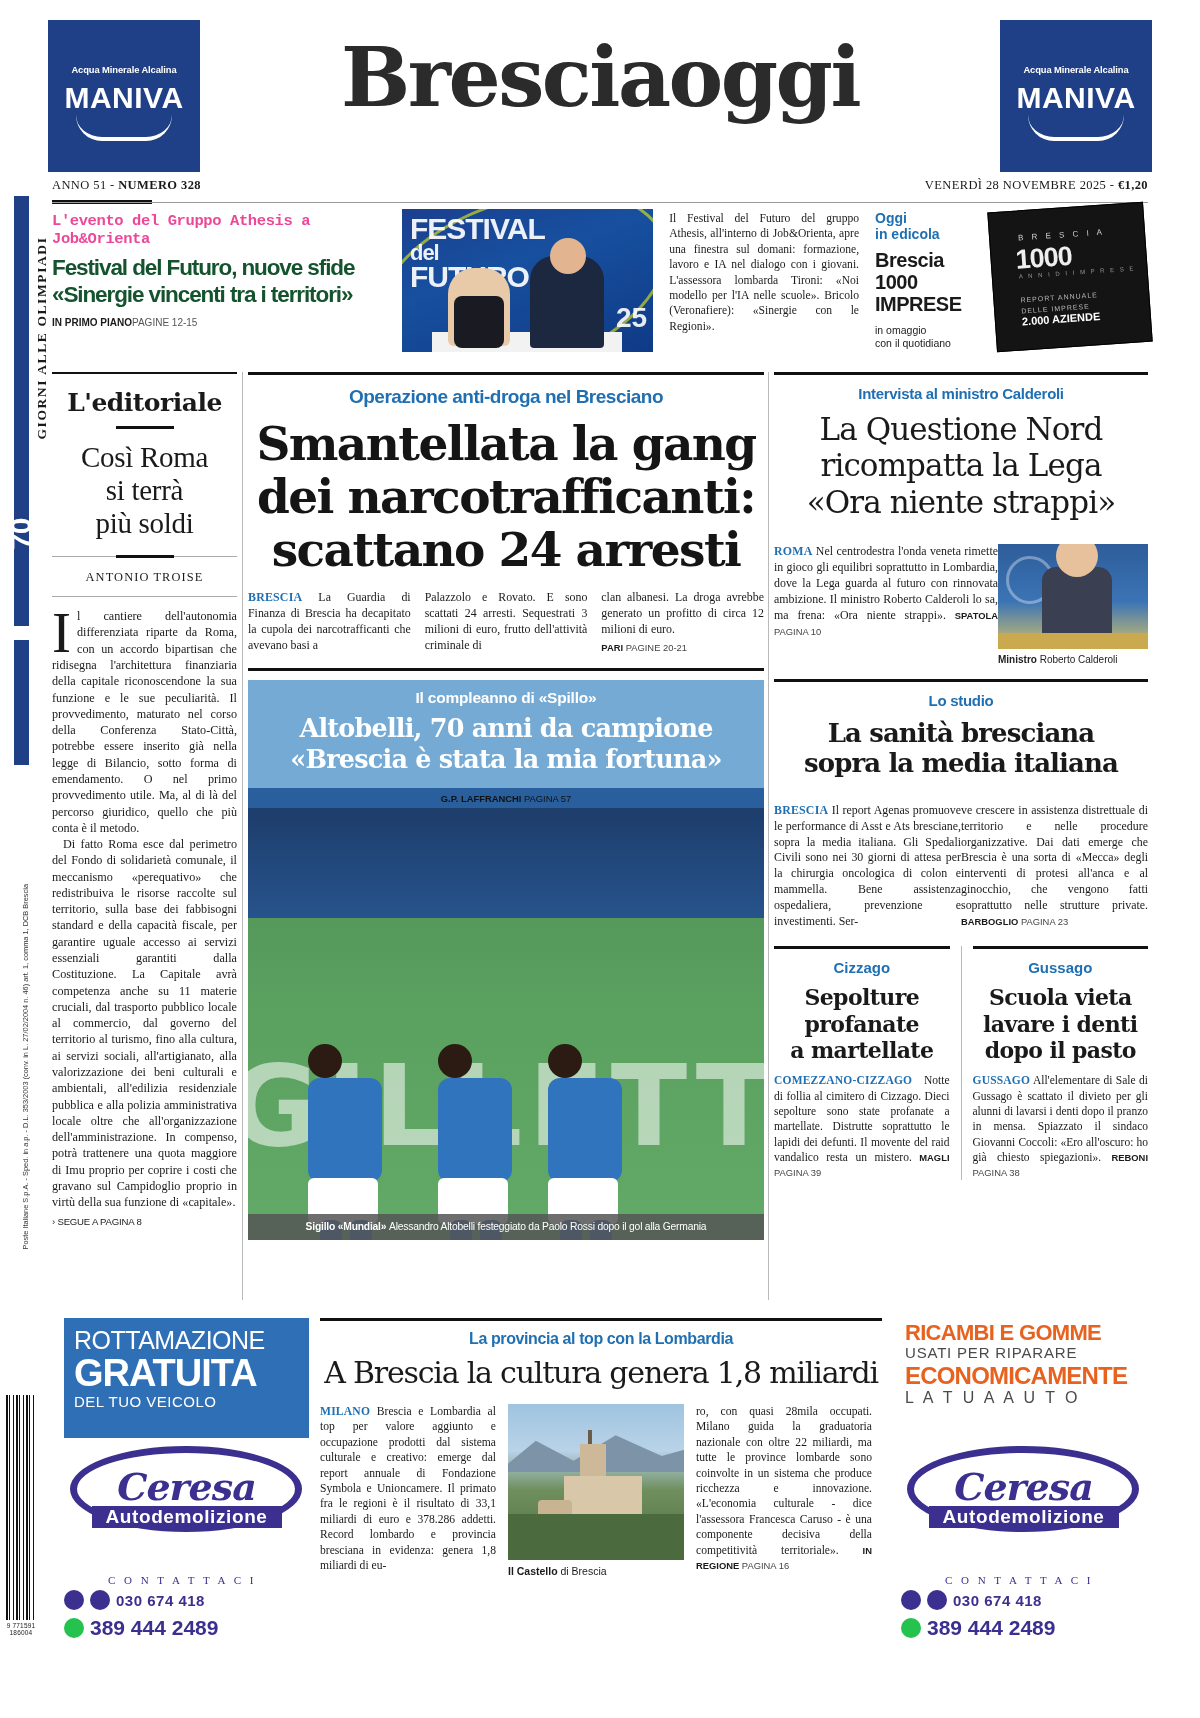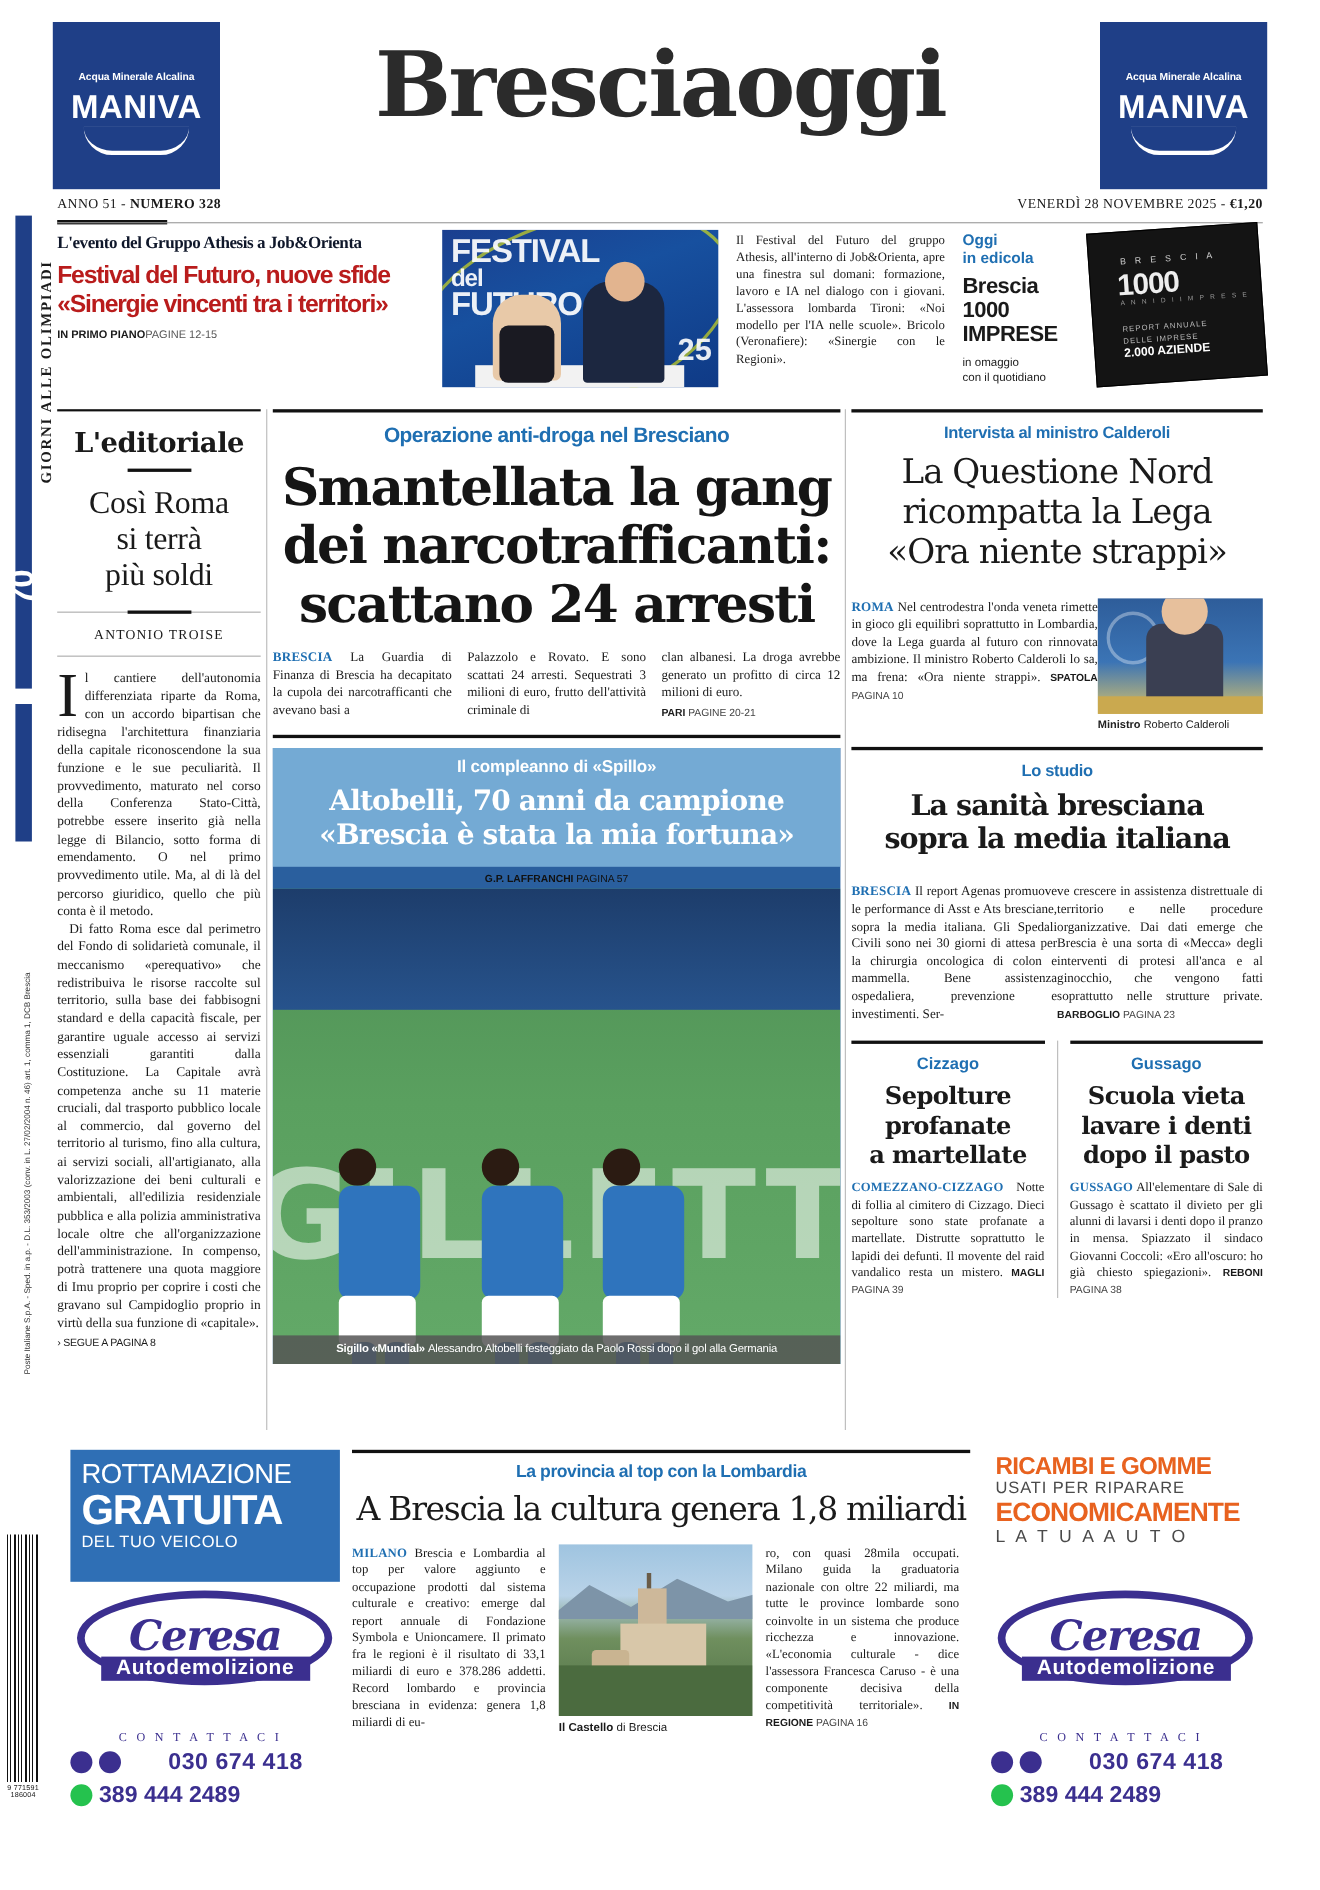"L'evento del Gruppo Athesis a" .ts-kicker { color: #0f172a -> #ec4899; font-family: Liberation Serif, serif -> Liberation Mono, monospace }
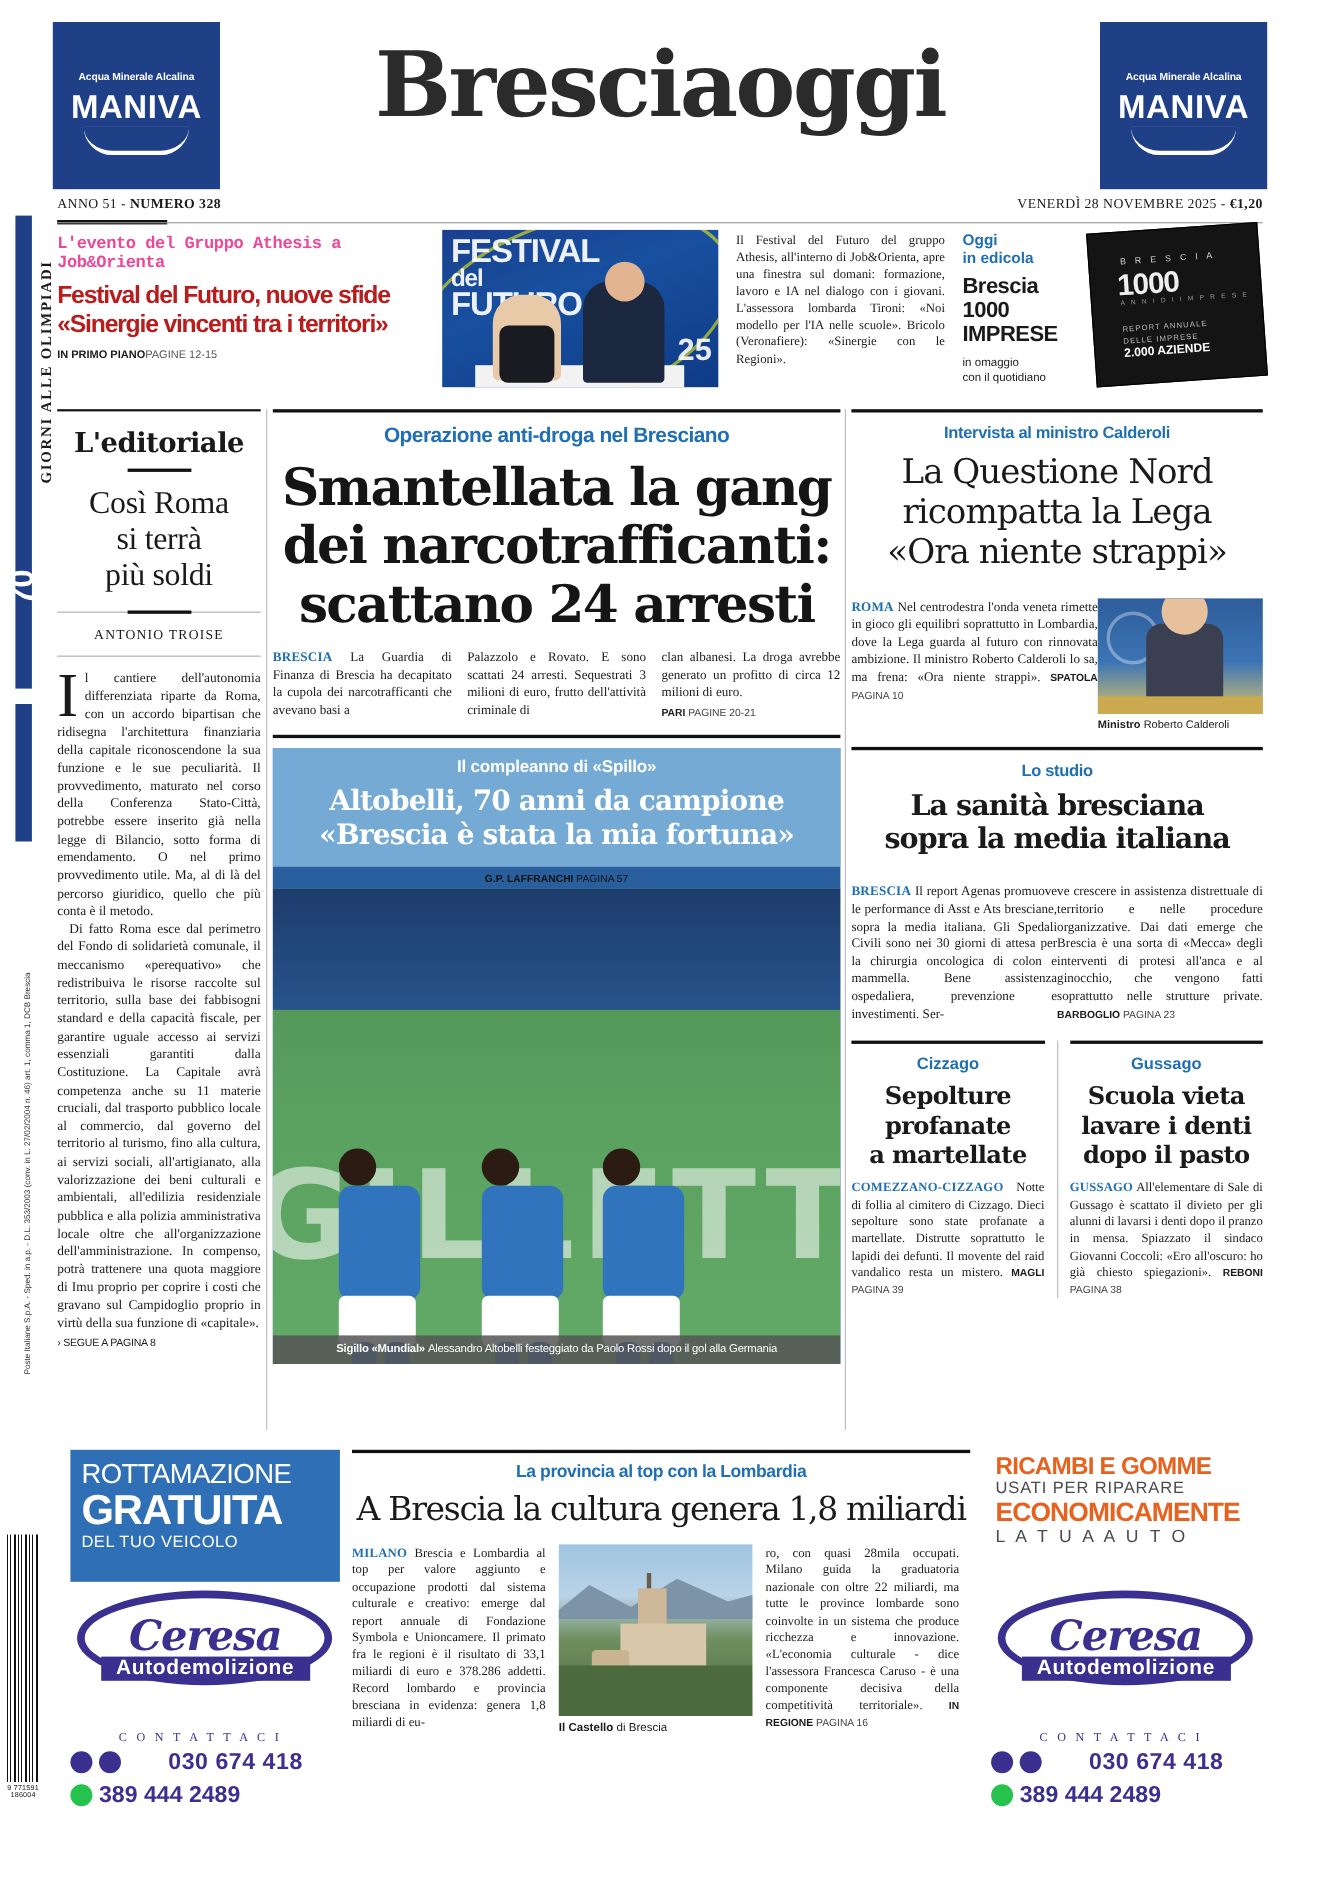"Festival del Futuro, nuove sfide" .ts-title { color: #b91c1c -> #14532d }
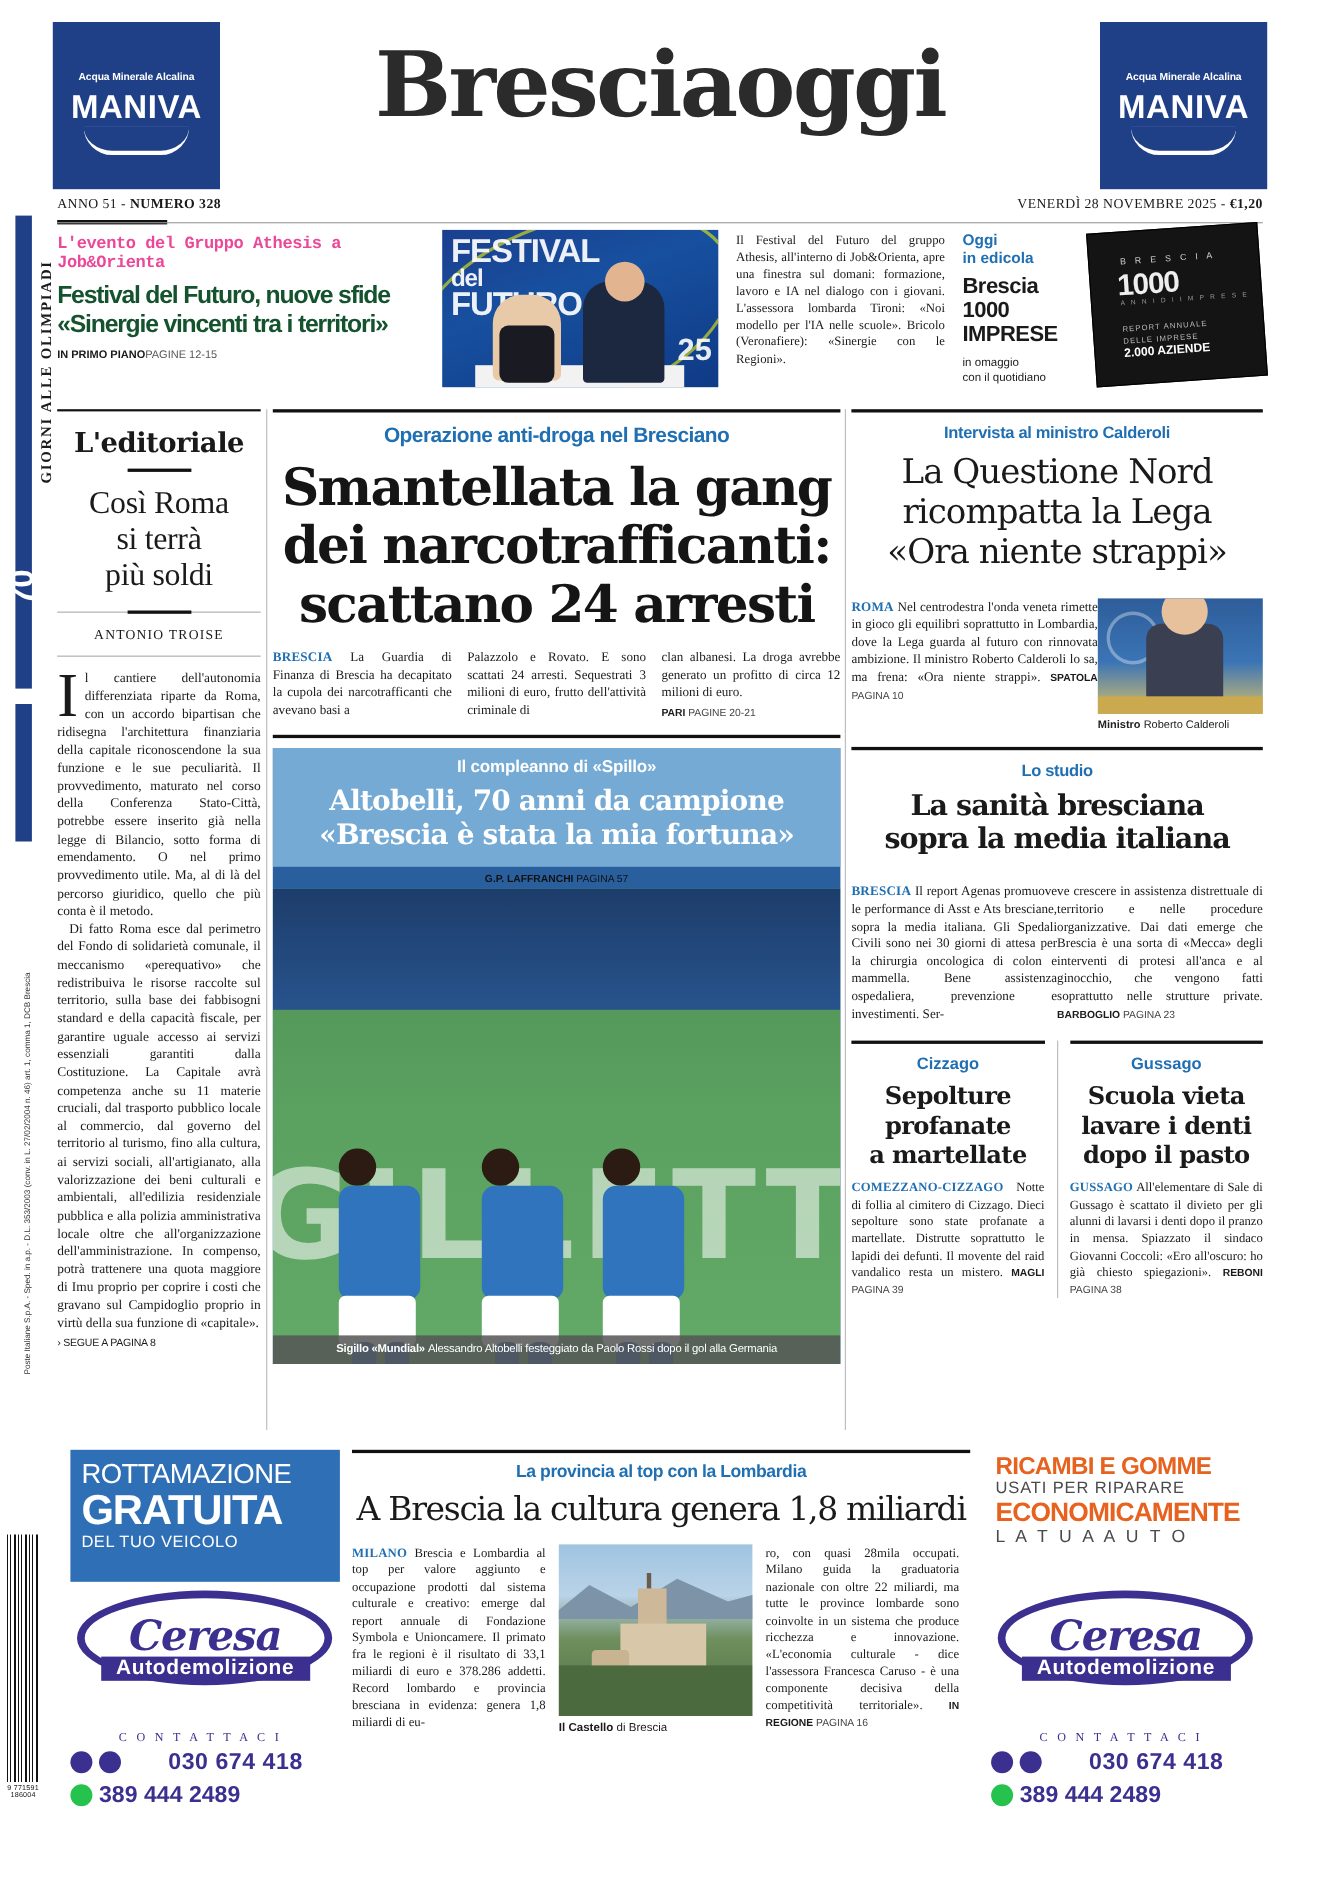"030 674 418" .ad-contact .num { font-size: 21px -> 15px; margin-left: 37px -> none }
